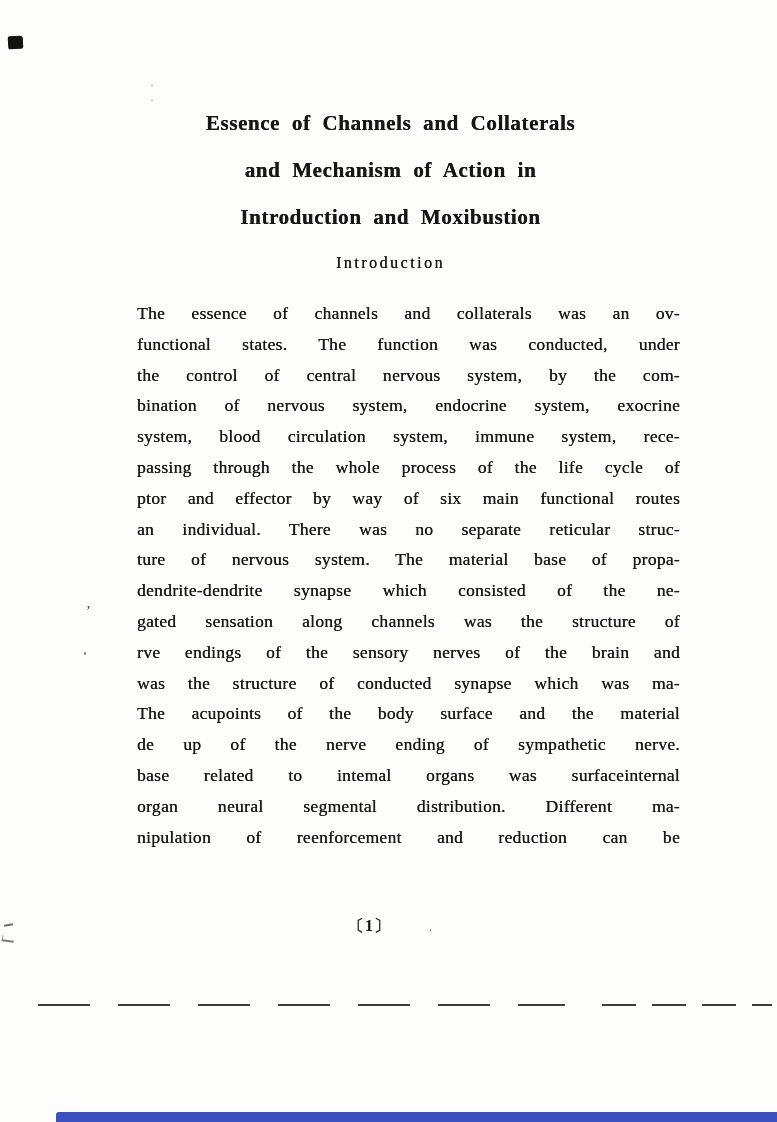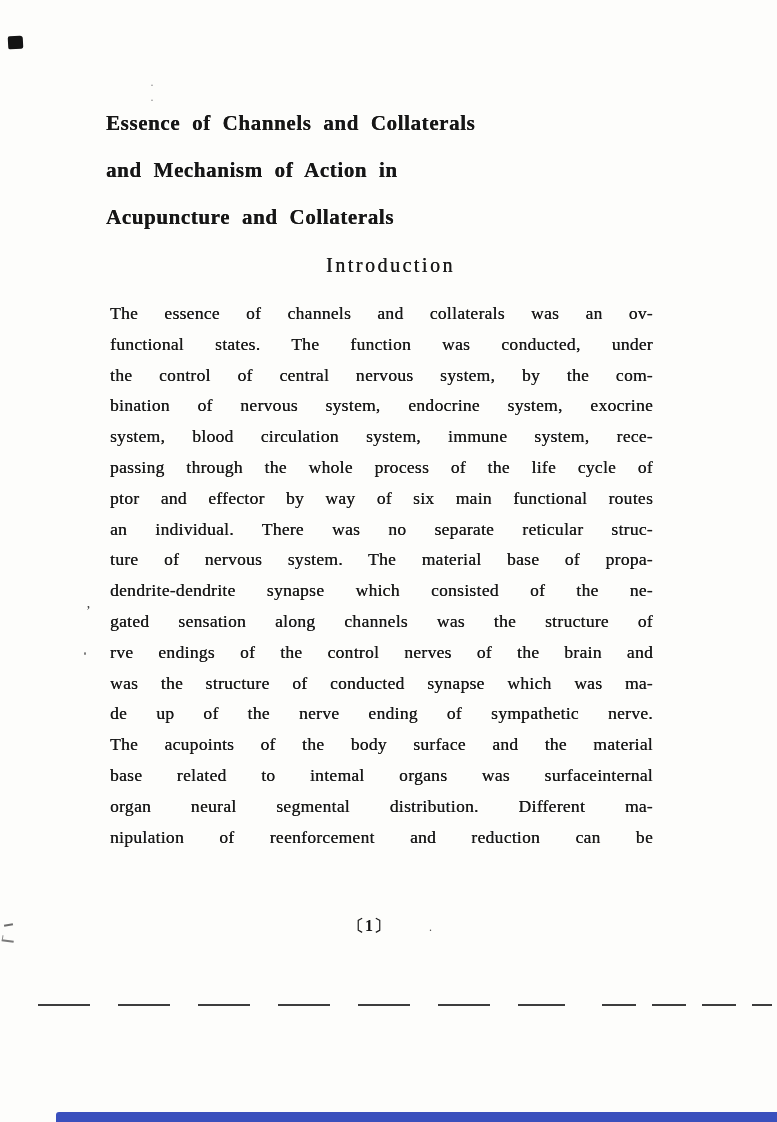"Essence of Channels and Collaterals" .title-block { left: 106px -> 118px; text-align: left -> center }
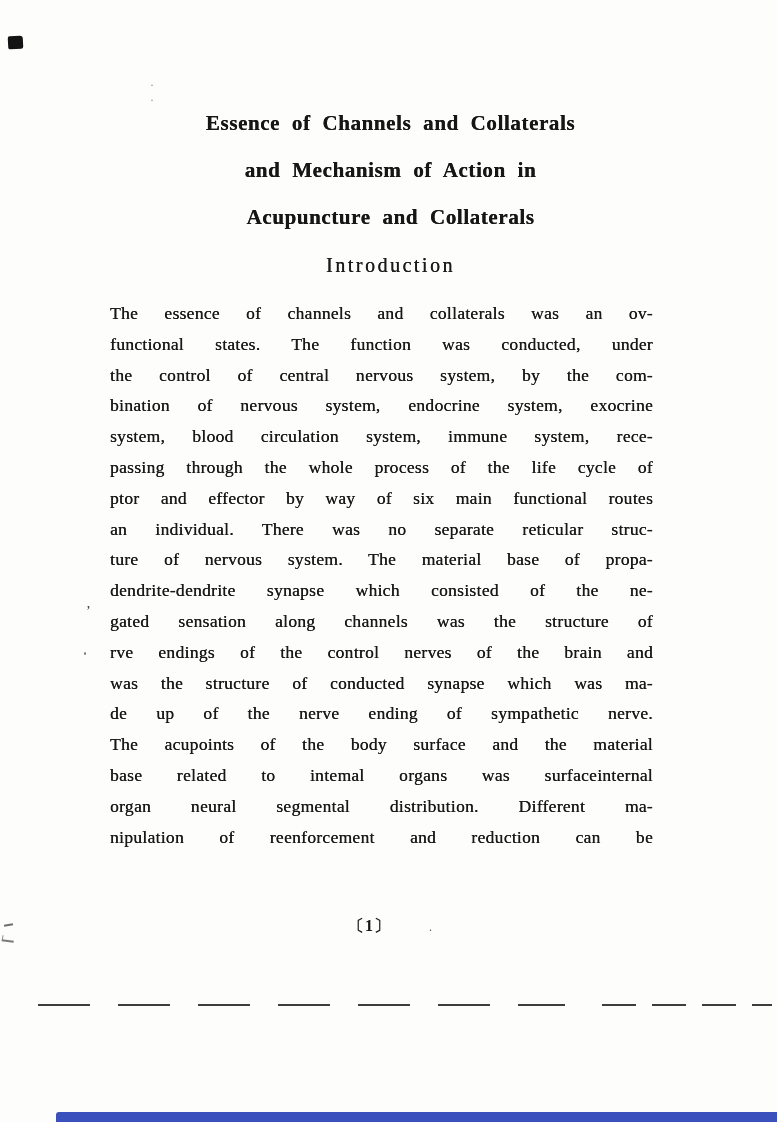"Acupuncture and Collaterals" div.title-line { text: Acupuncture and Collaterals -> Introduction and Moxibustion }
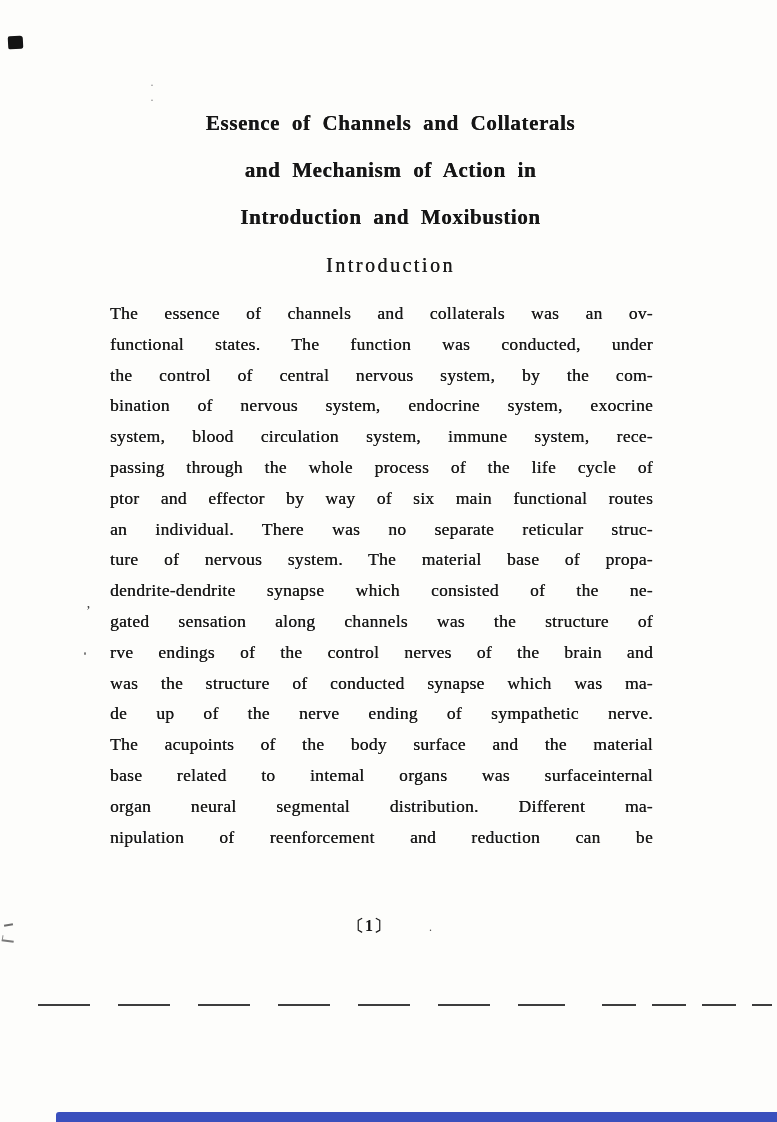"Introduction" .section-heading { font-size: 20px -> 16px }
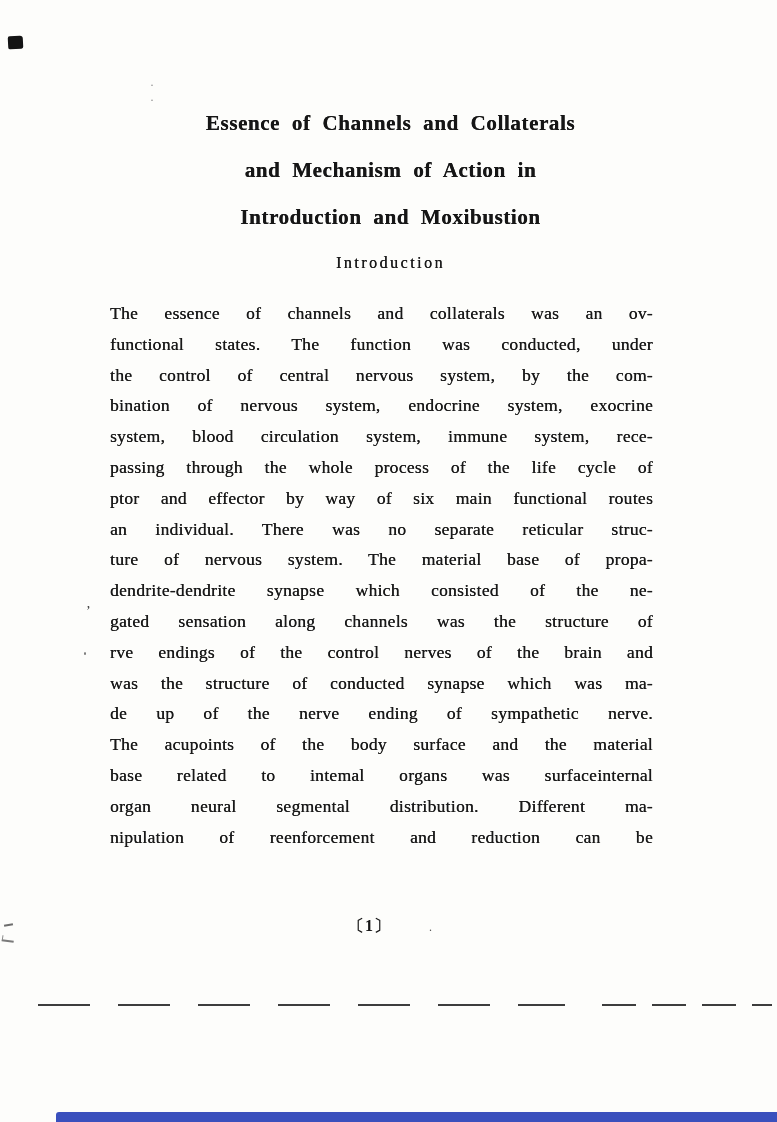"The essence of channels and" .body-text { left: 110px -> 137px }
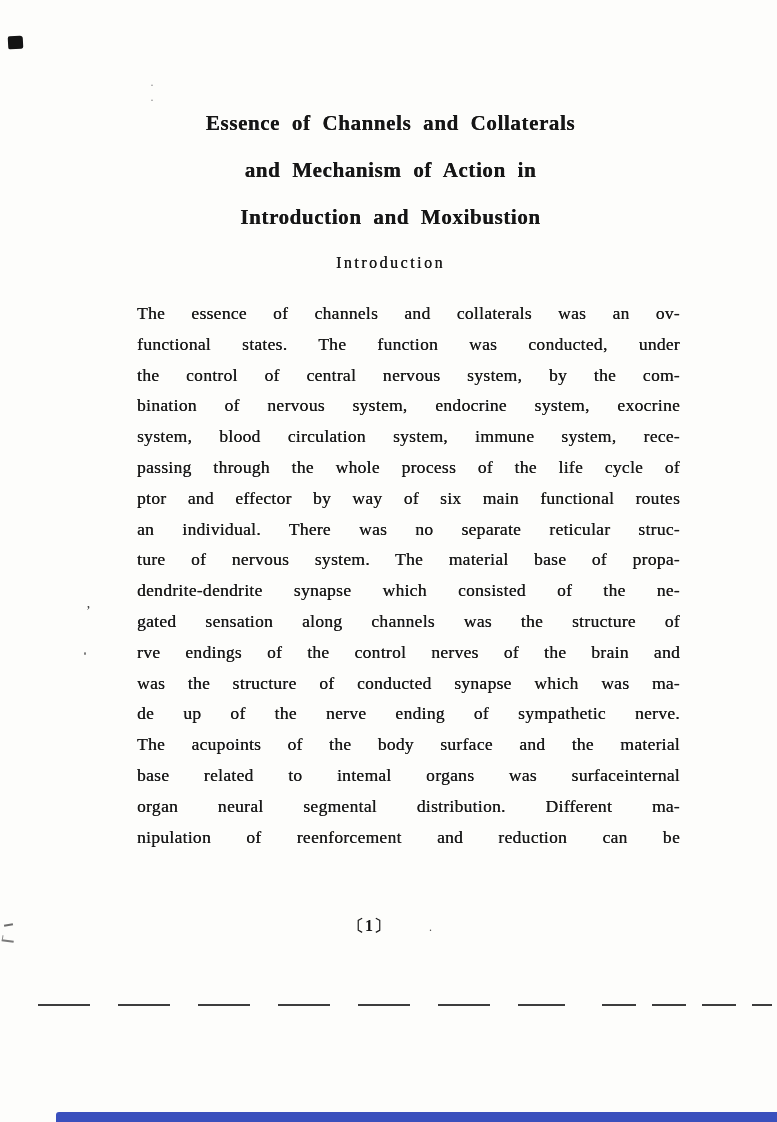"rve endings of the control" div.line { text: control -> sensory }
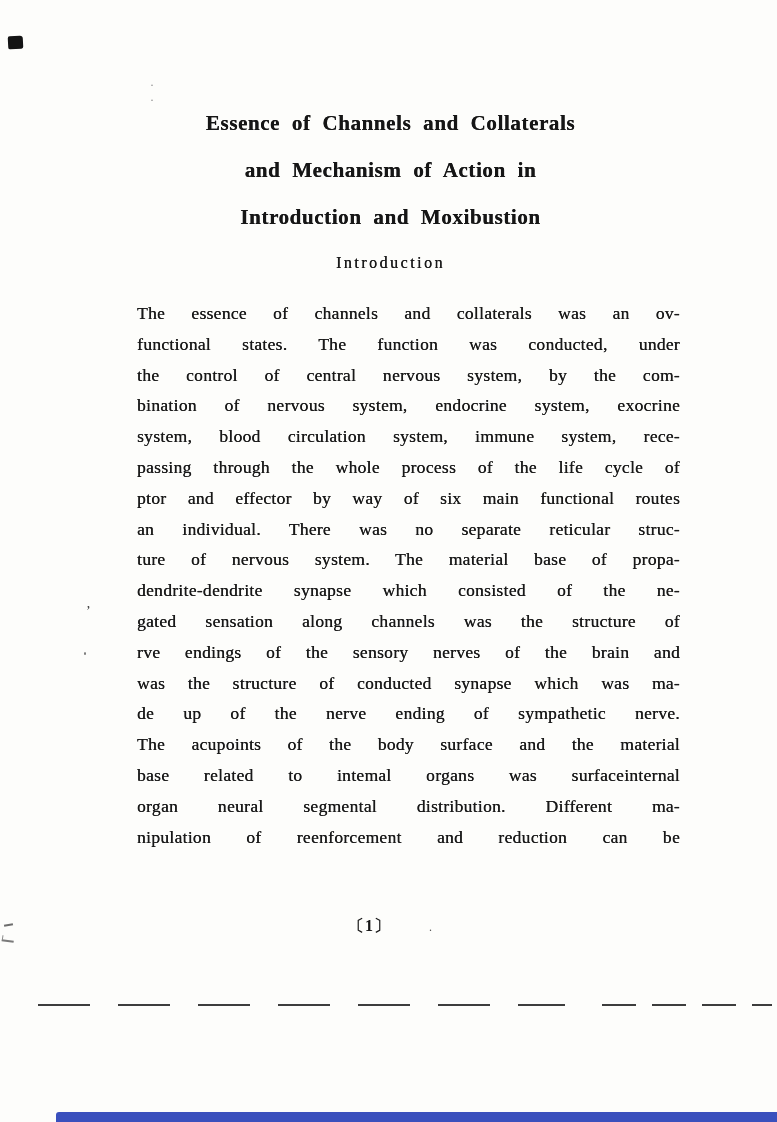"de up of the nerve" div.line { order: before "The acupoints of the body" -> after "The acupoints of the body" }
